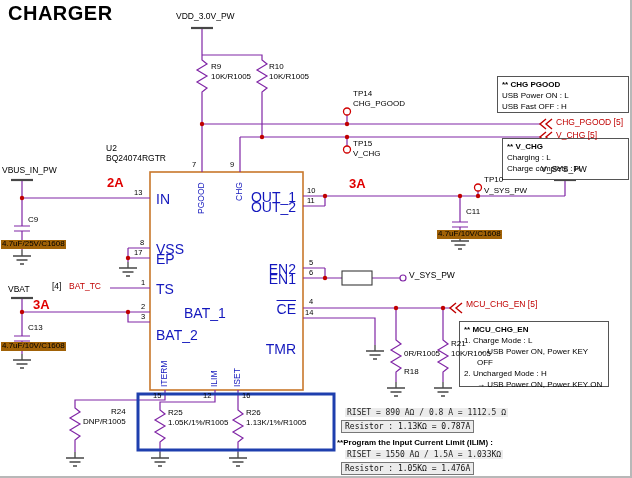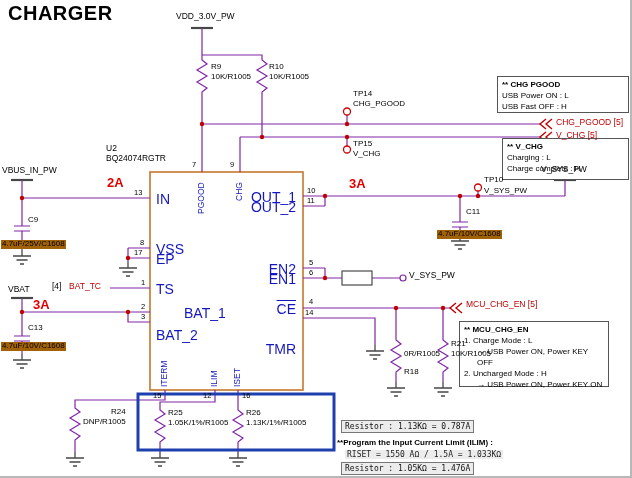"RISET = 890 AΩ /" div.formula { html: none -> <div>RISET = 890 AΩ / 0.8 A = 1112.5 Ω</div> }
